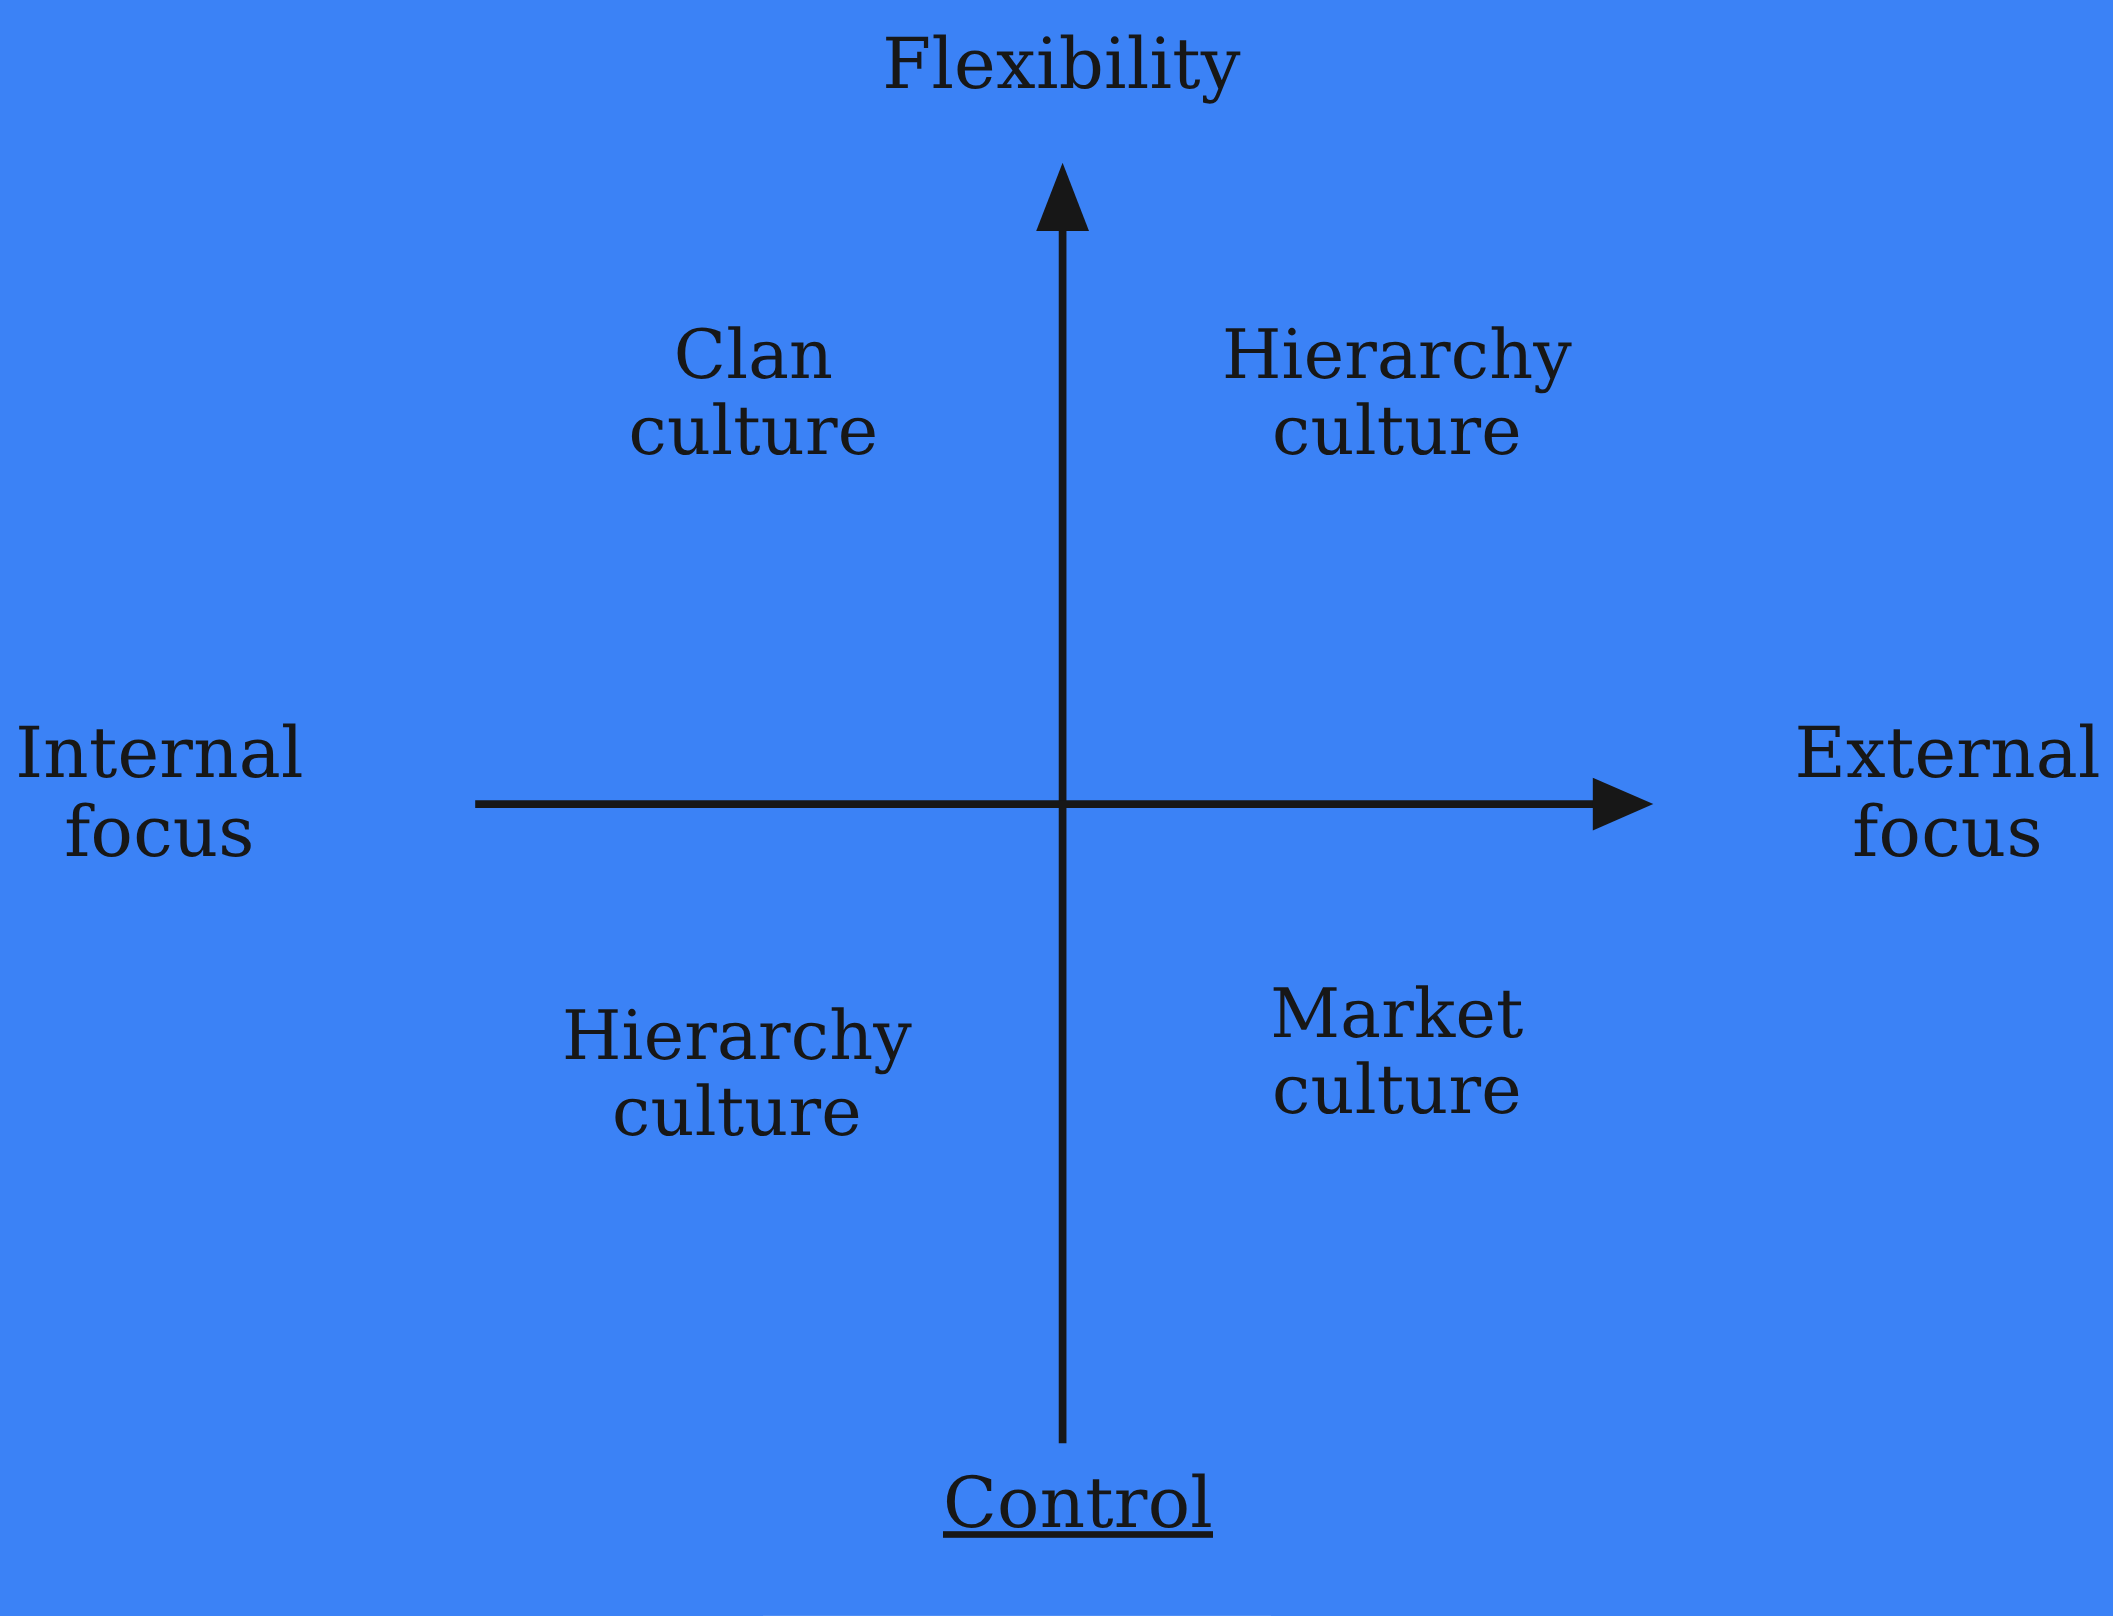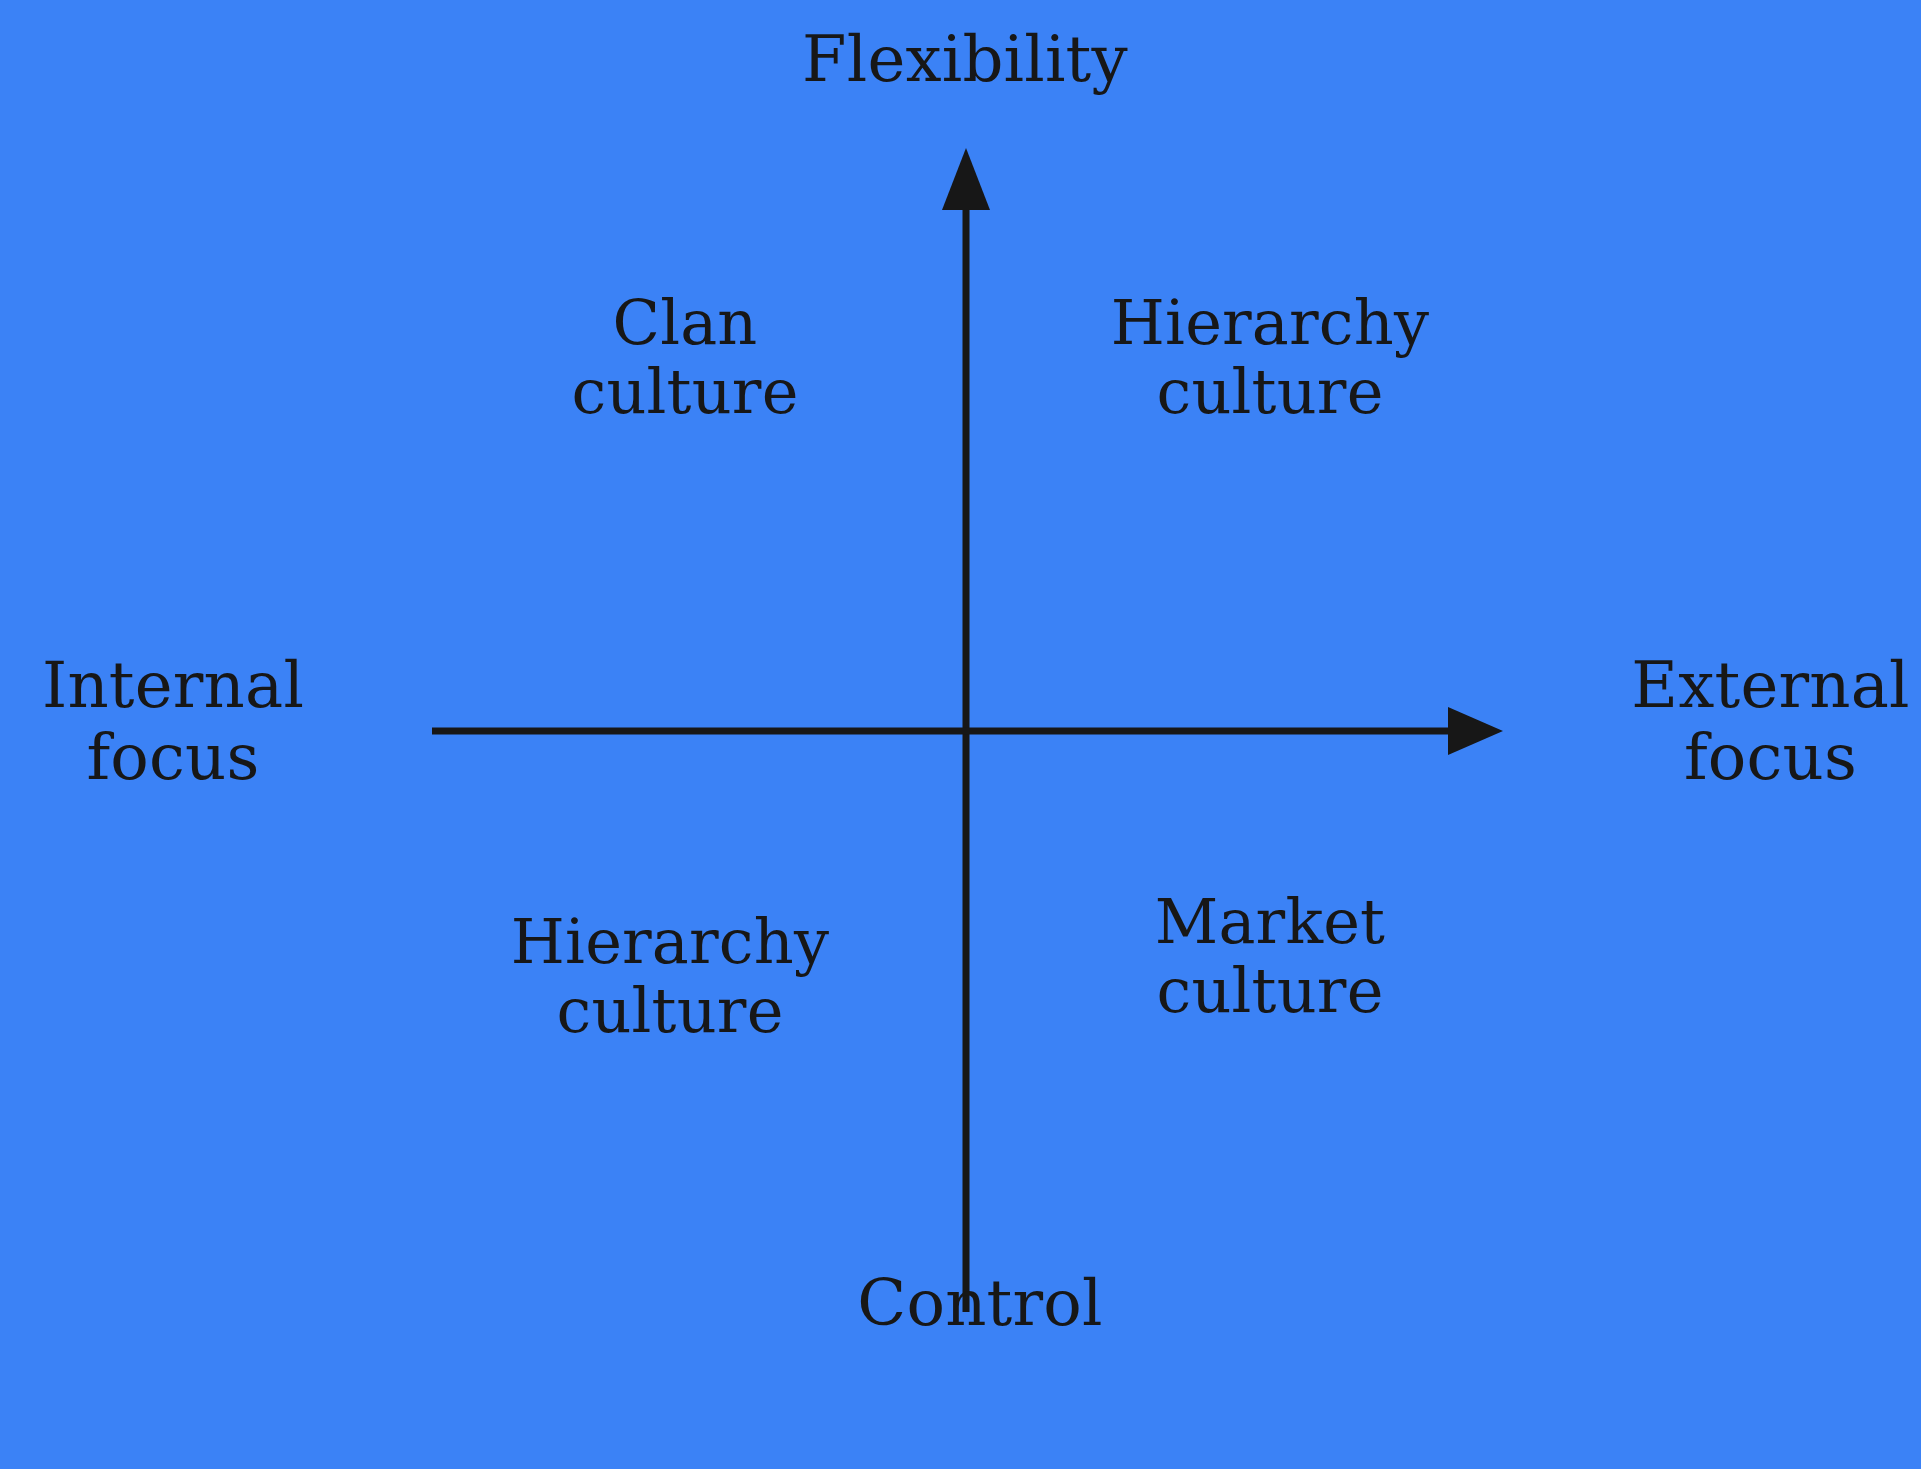"Internal" #label-internal-focus { padding-left: 28px -> none }
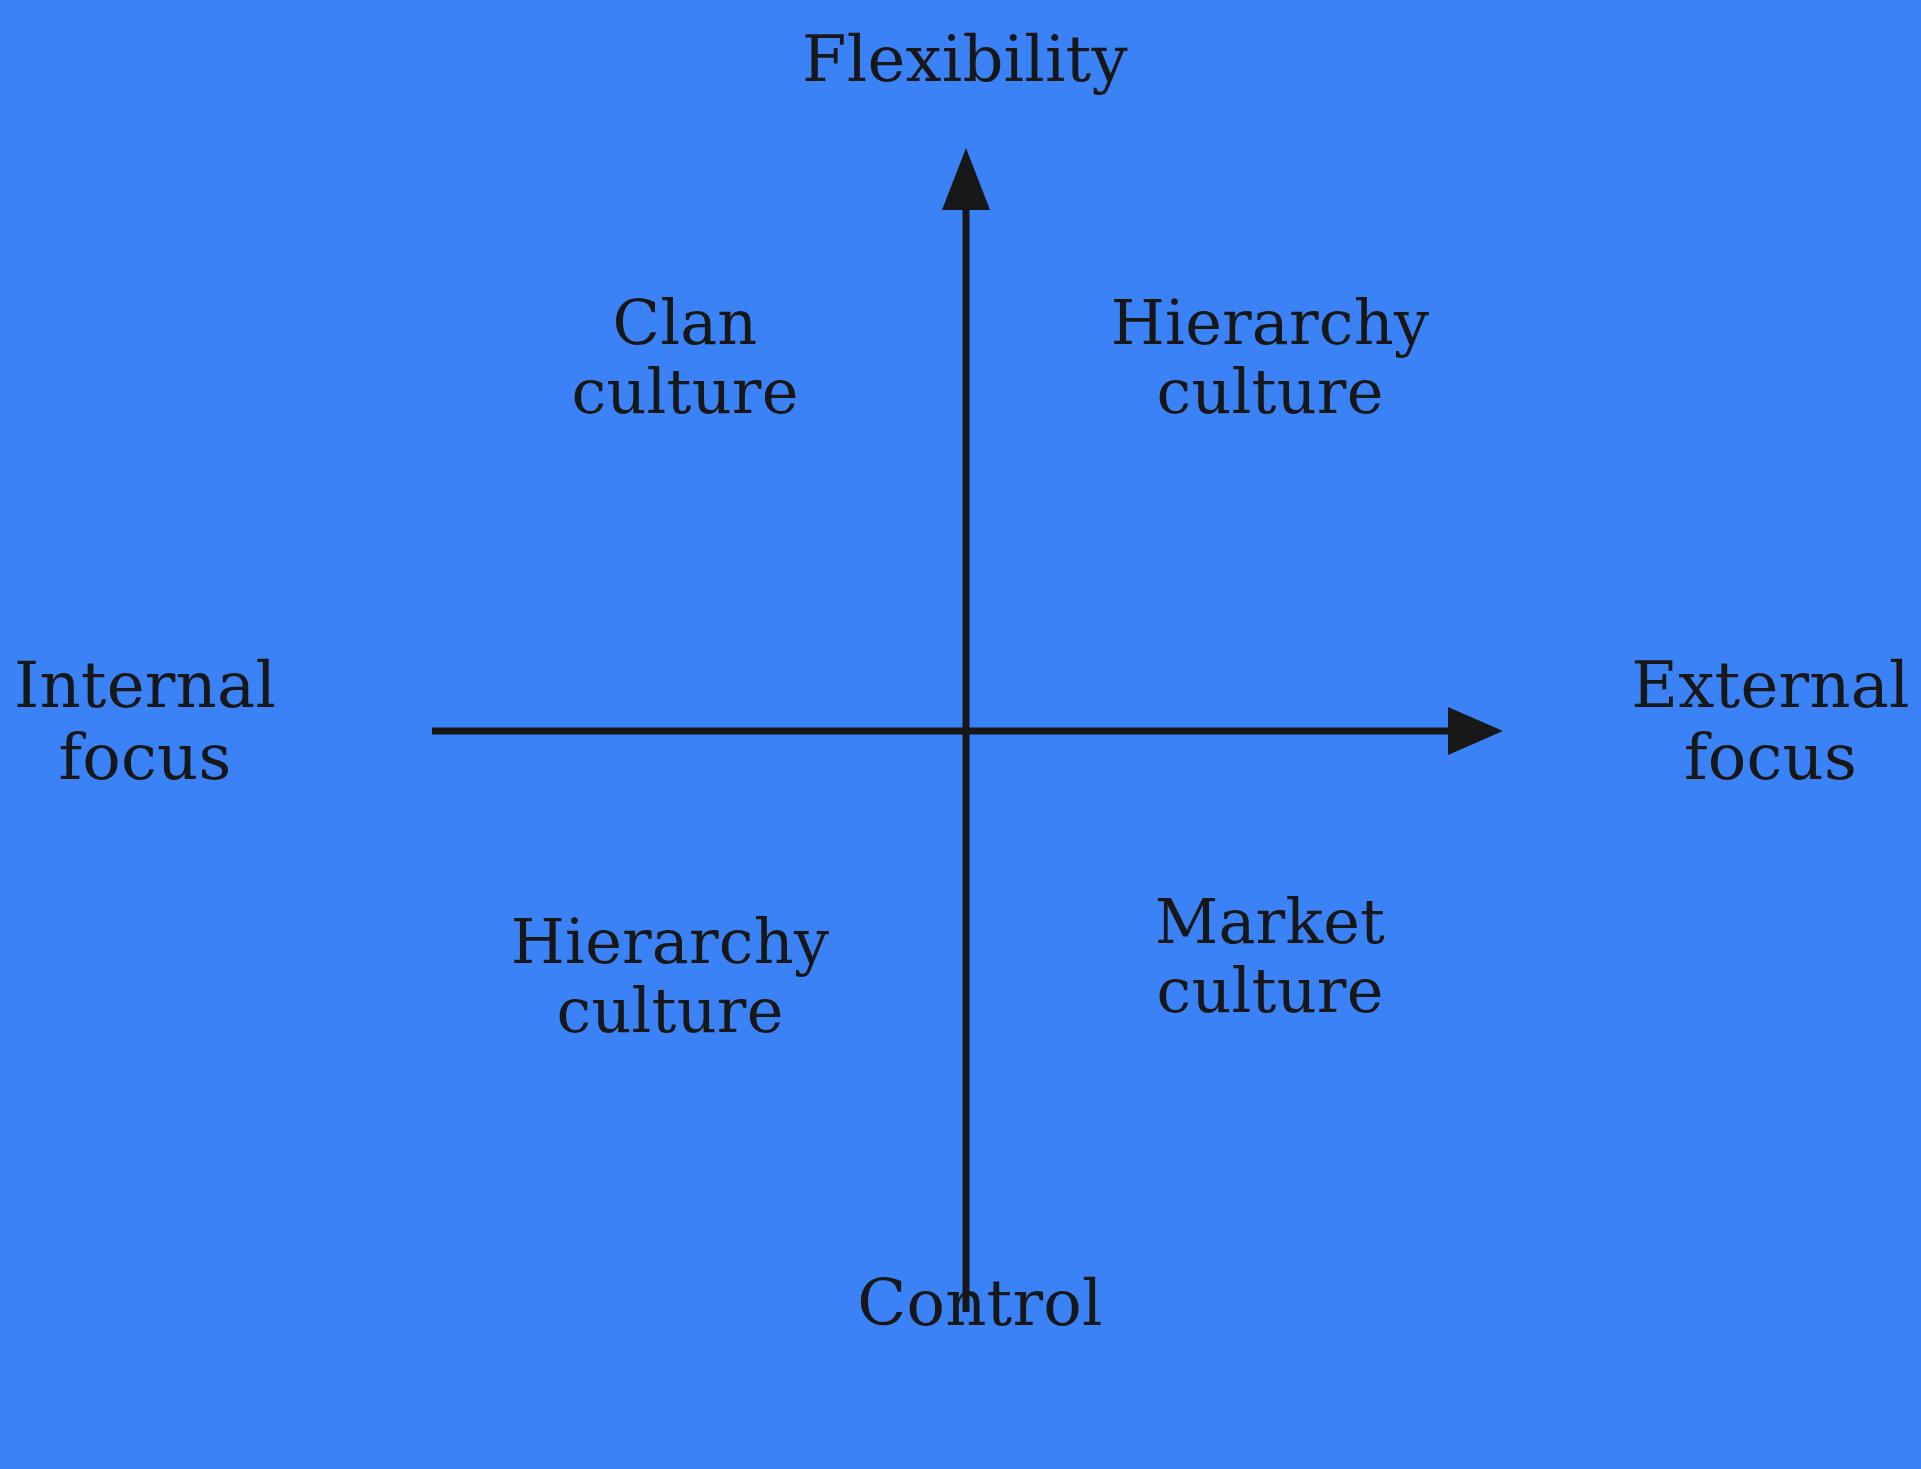"Control" #label-control { text-decoration: none -> underline; top: 1268px -> 1332px }
